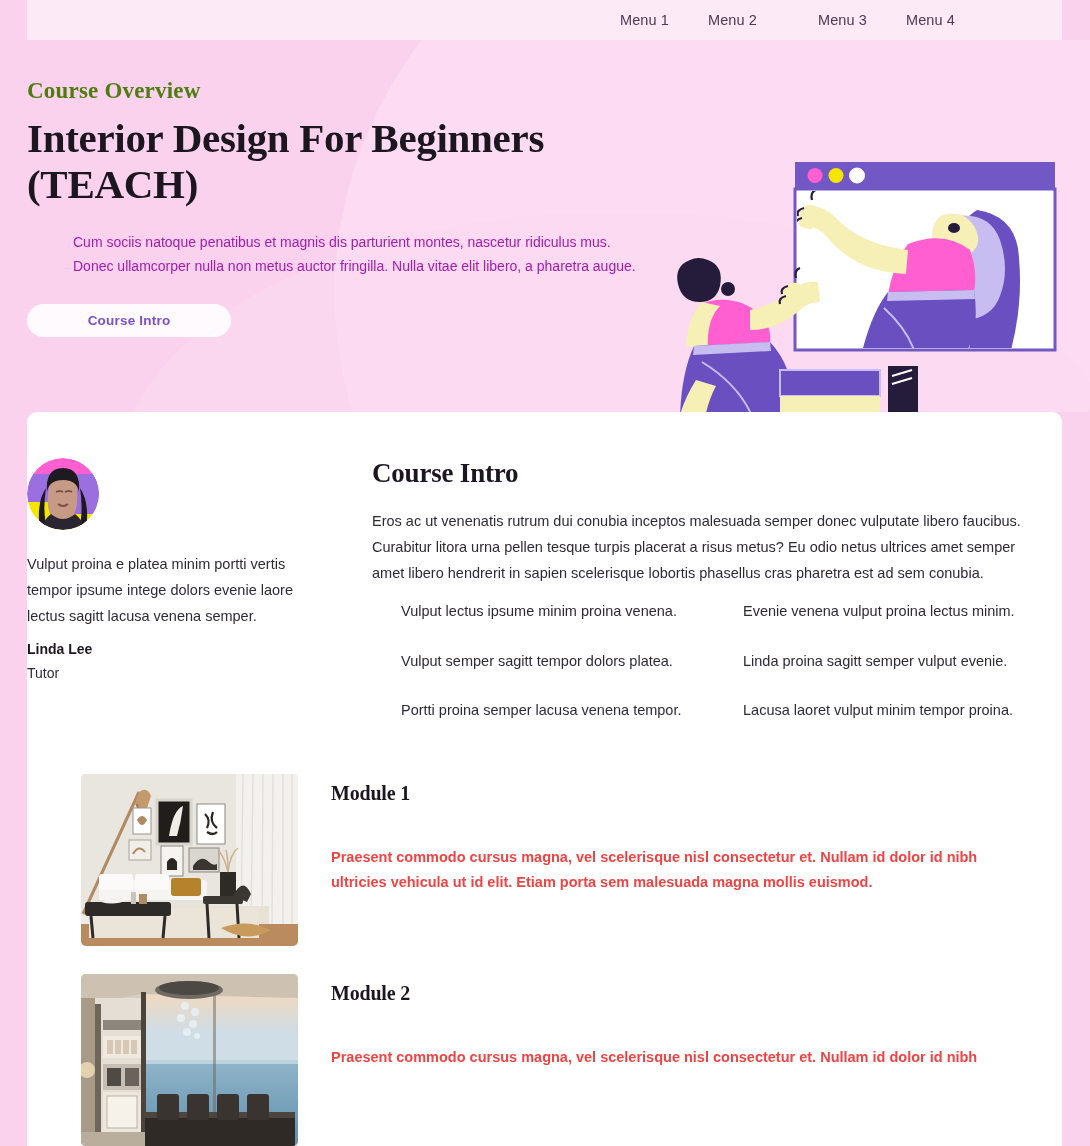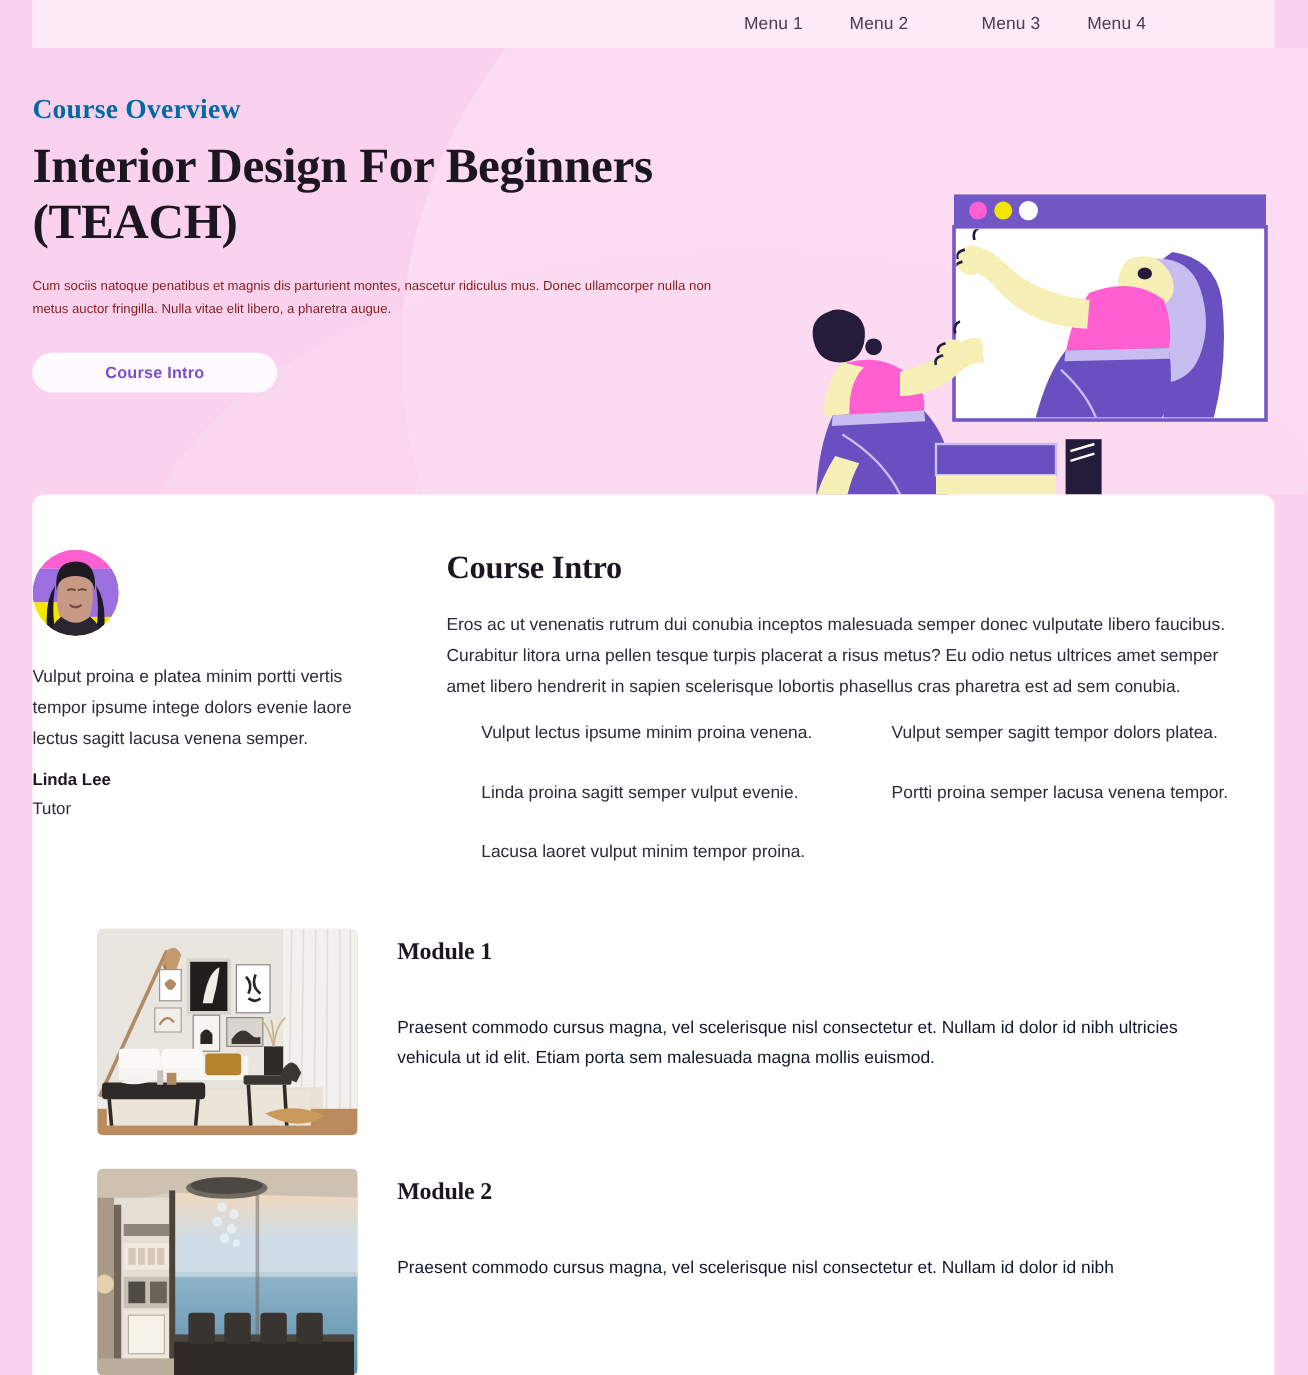"Course Overview" .eyebrow { color: #0369a1 -> #4d7c0f }
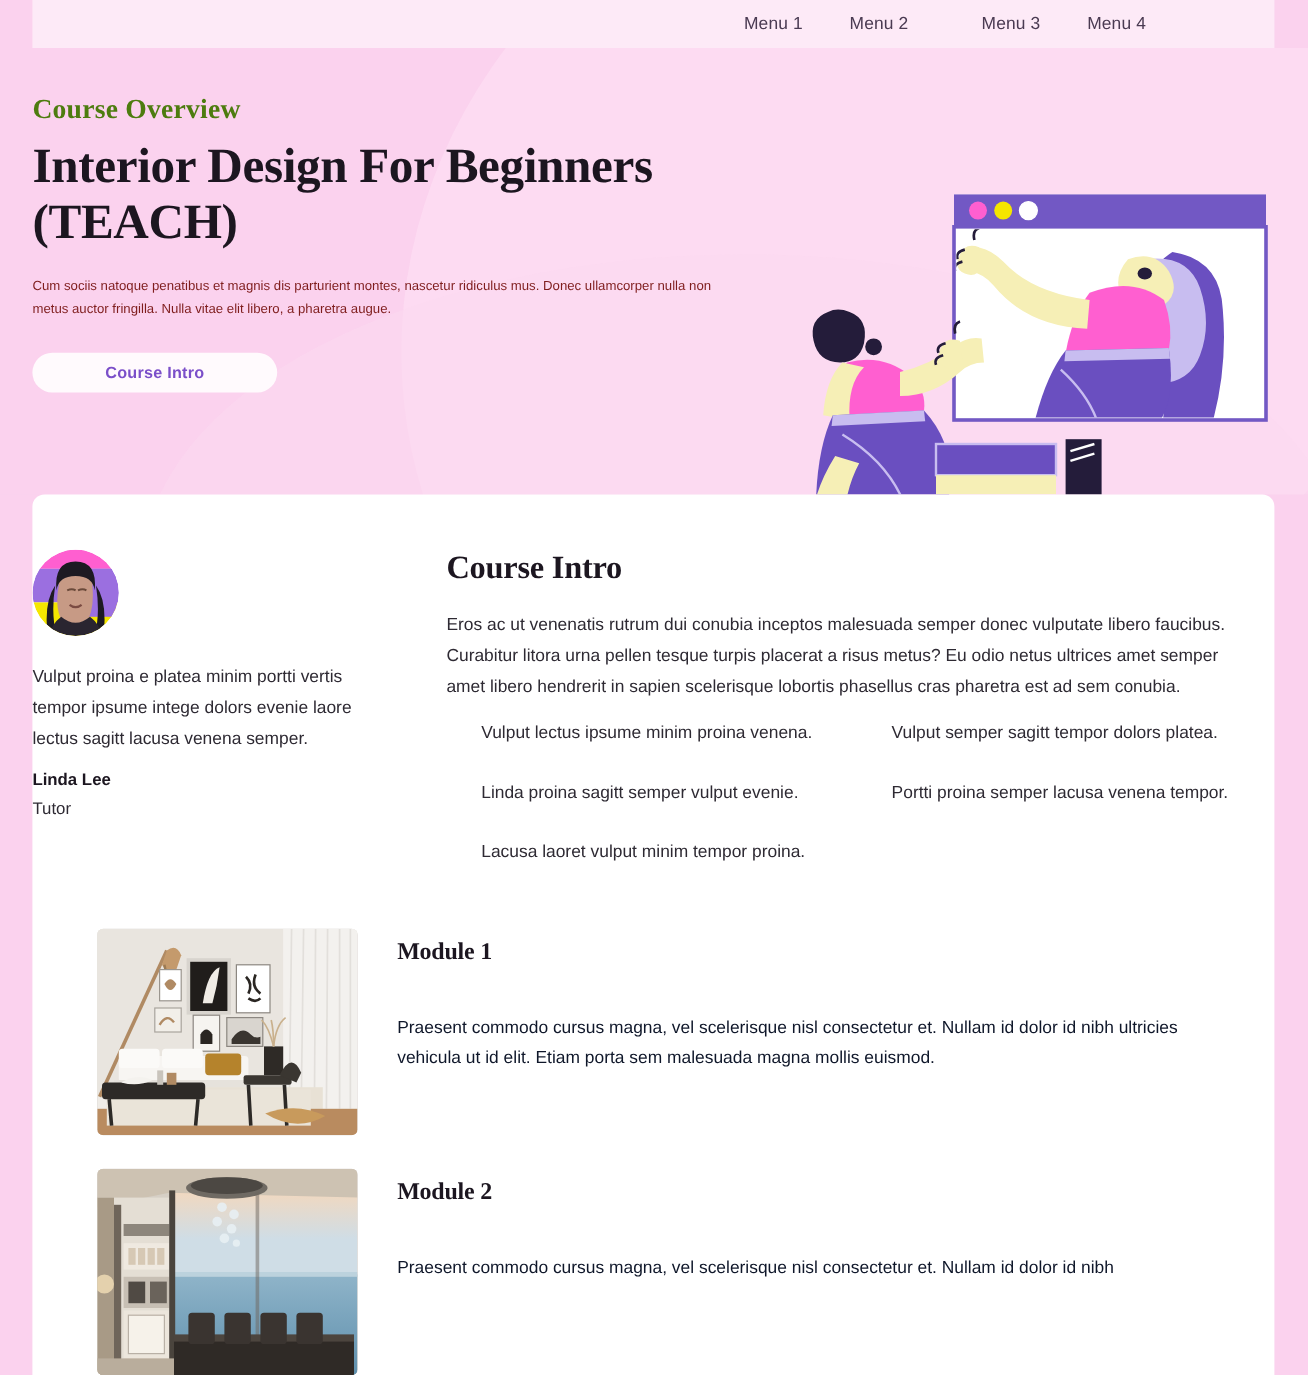"Cum sociis natoque penatibus et" .hero-desc { color: #7f1d1d -> #a21caf; font-size: 11px -> 14px; margin-left: none -> 46px }
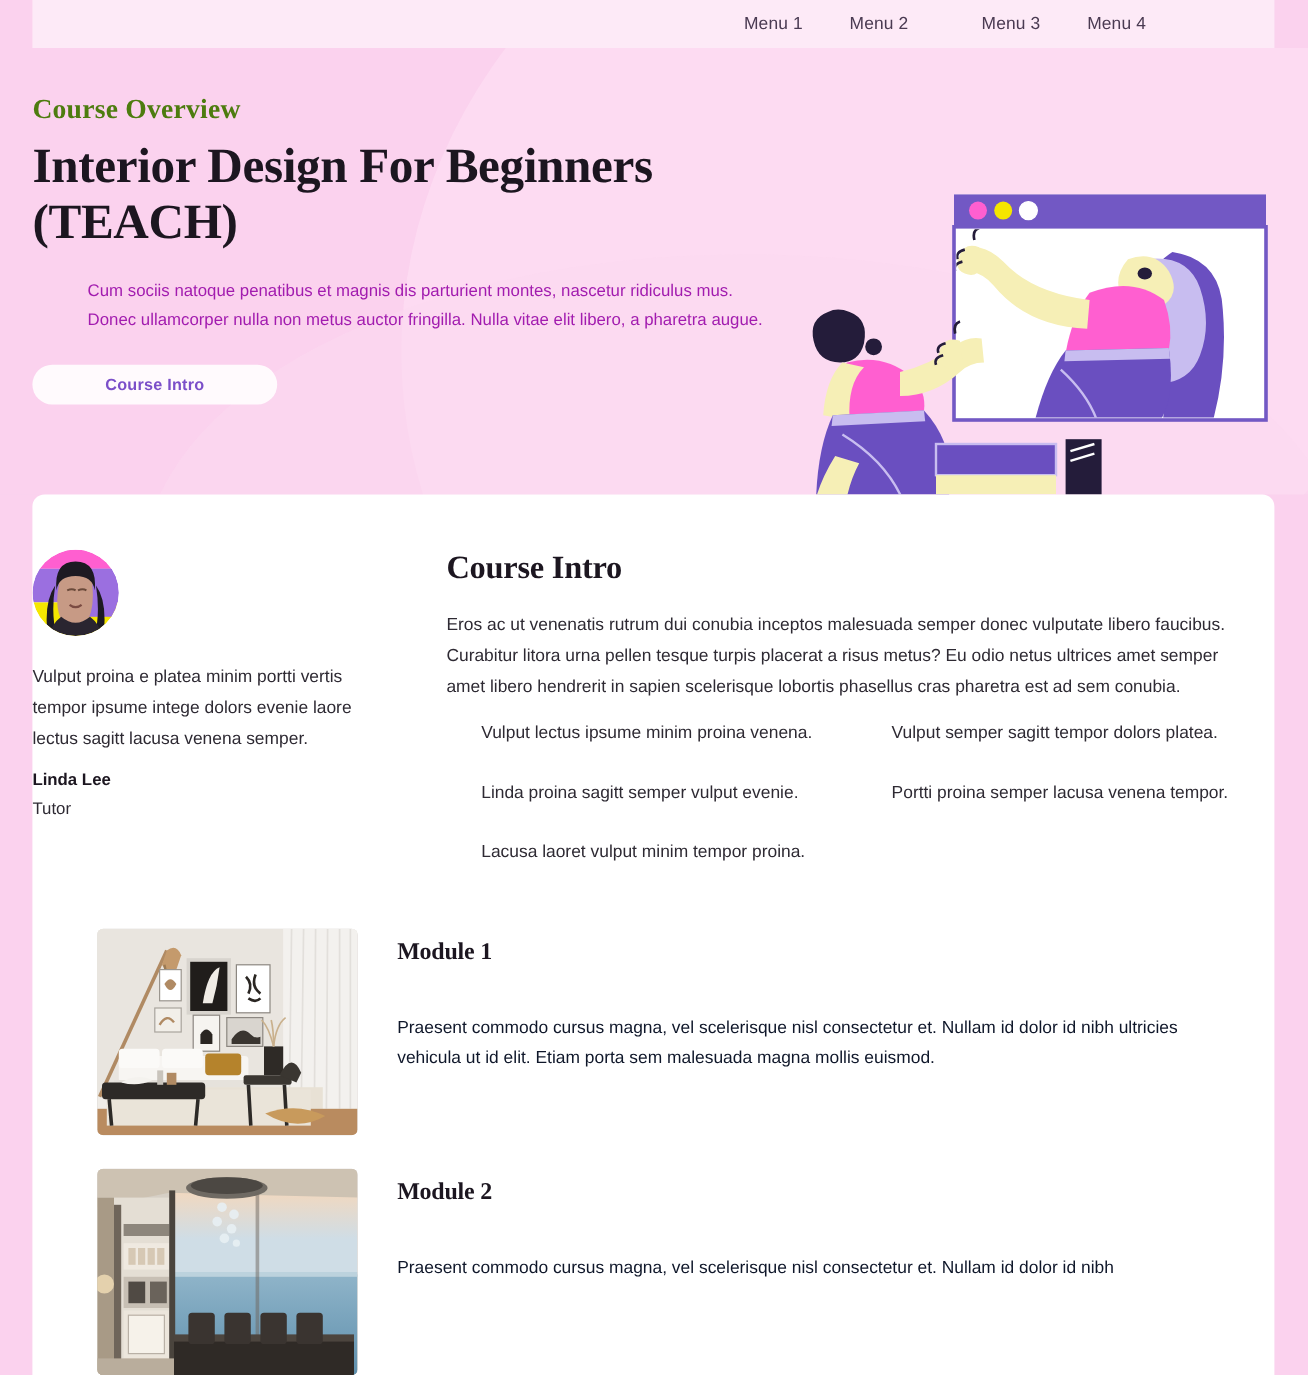"Evenie venena vulput proina lectus" div.feature { html: none -> <div>Evenie venena vulput proina lectus minim.</div> }
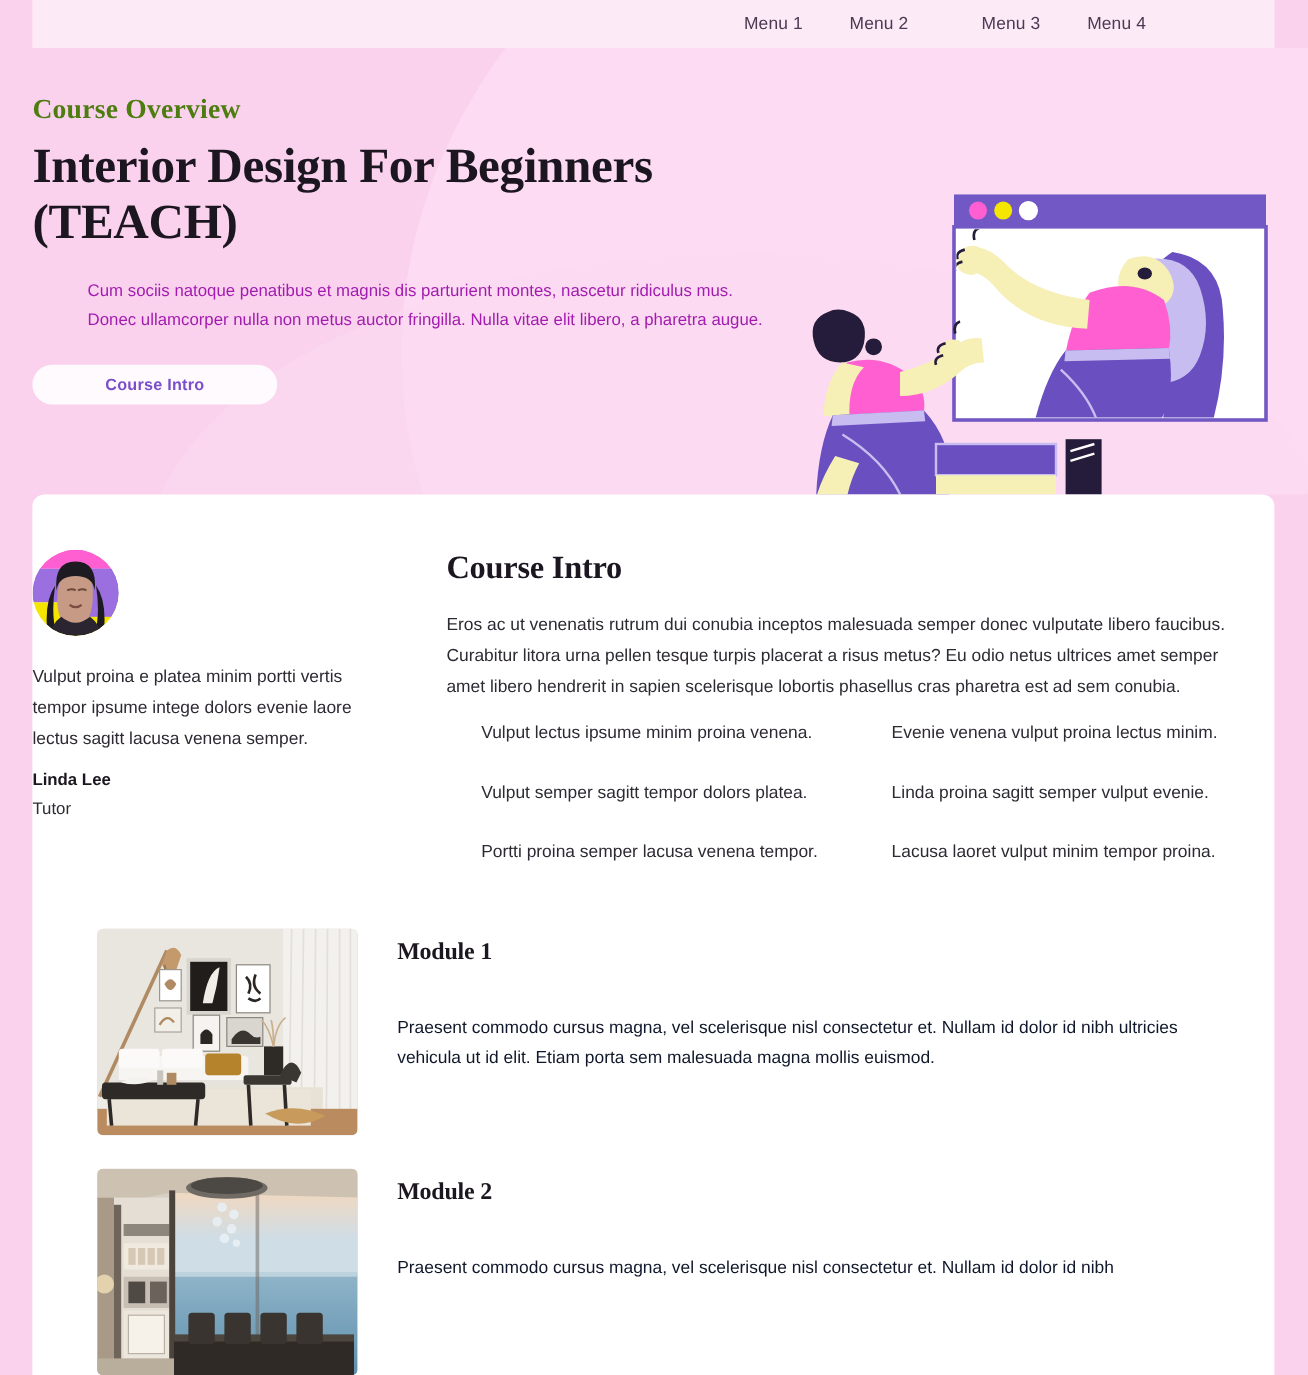"Praesent commodo cursus magna, vel" .module-p { color: #0f172a -> #ef4444; font-weight: none -> bold }
